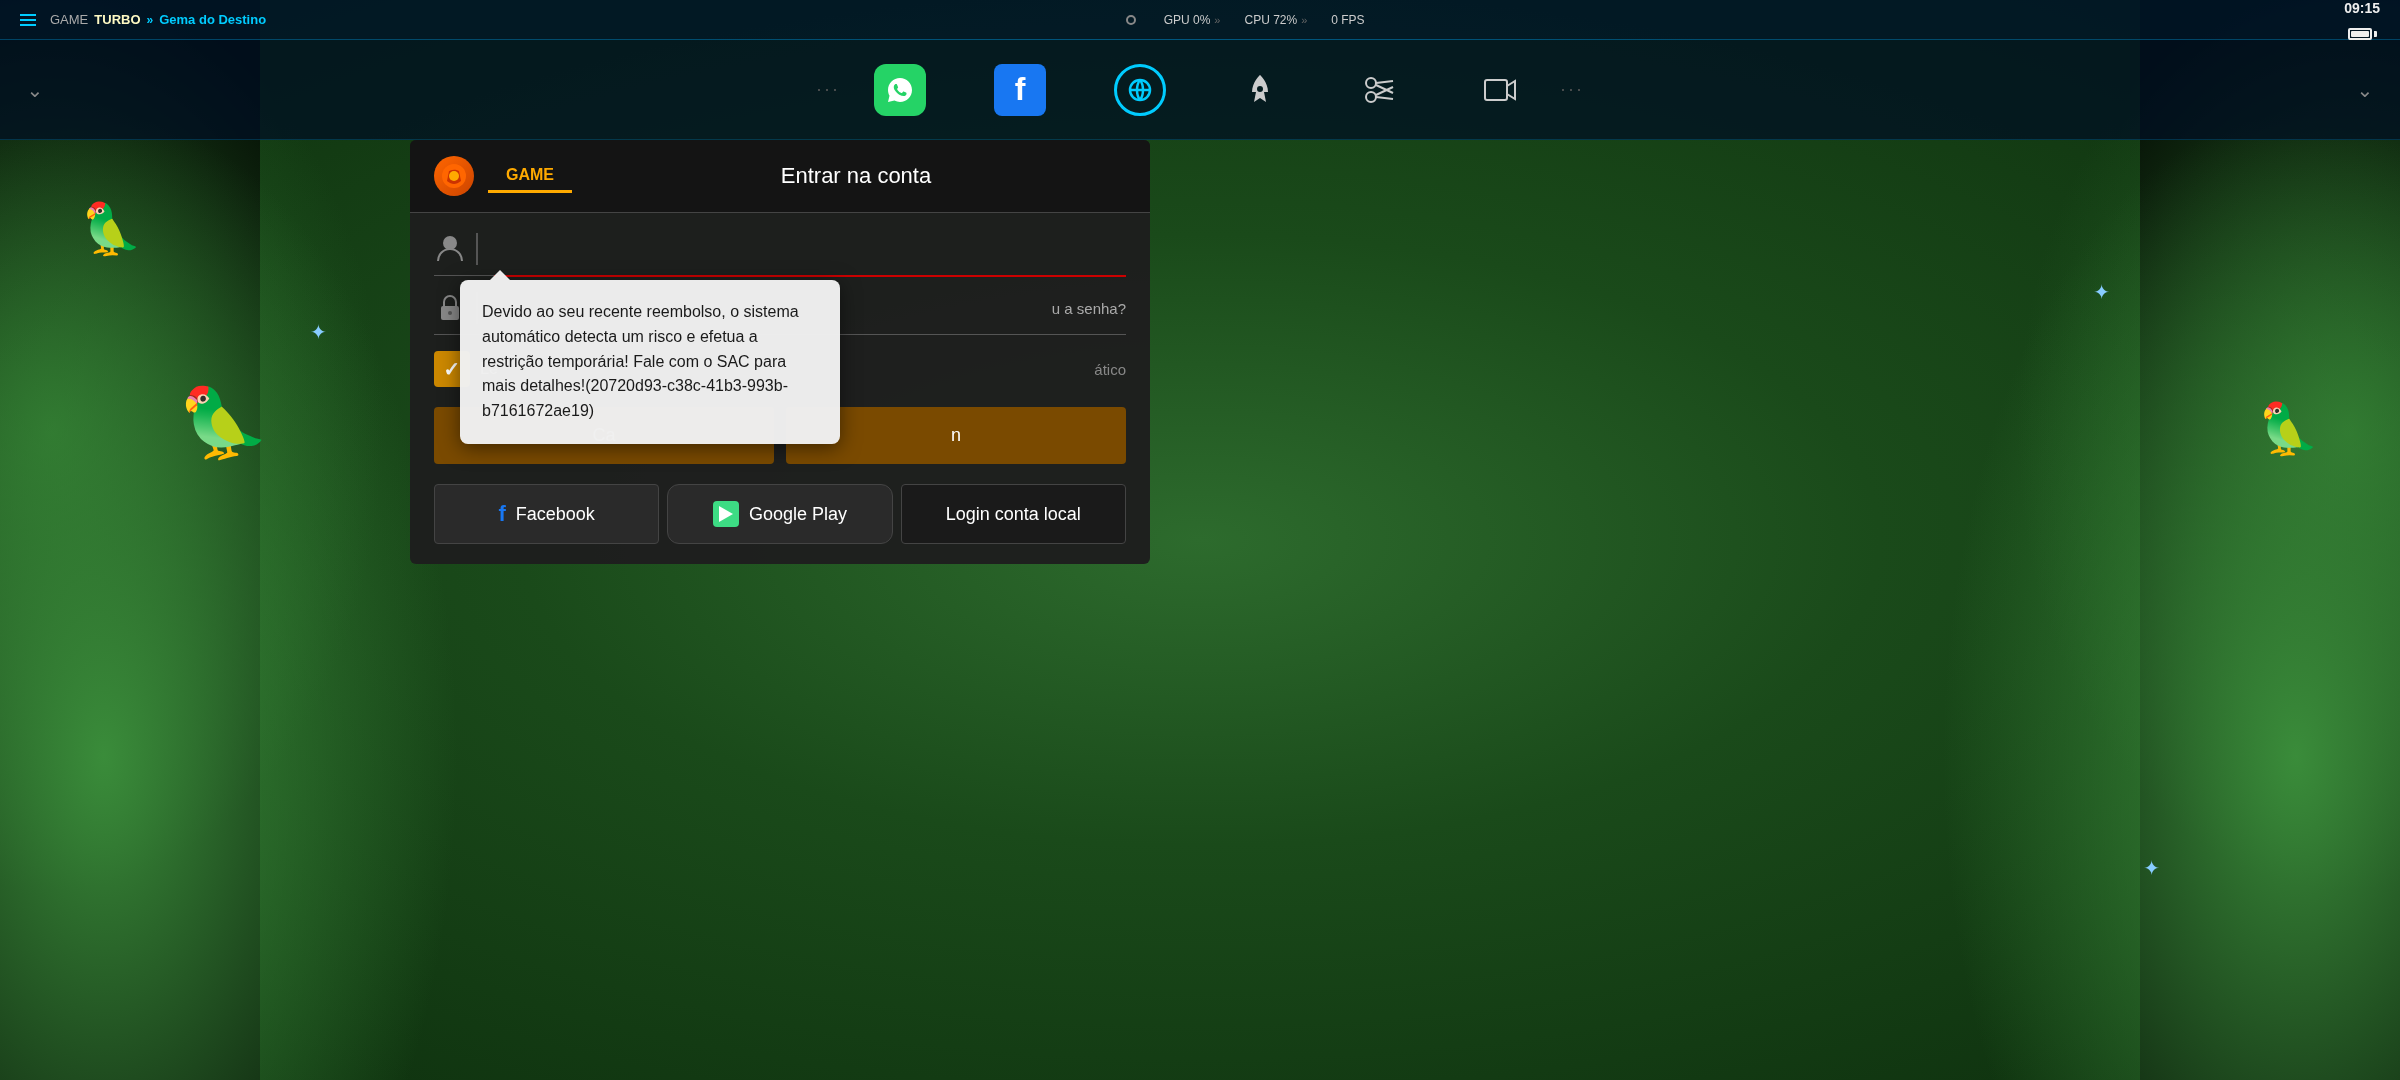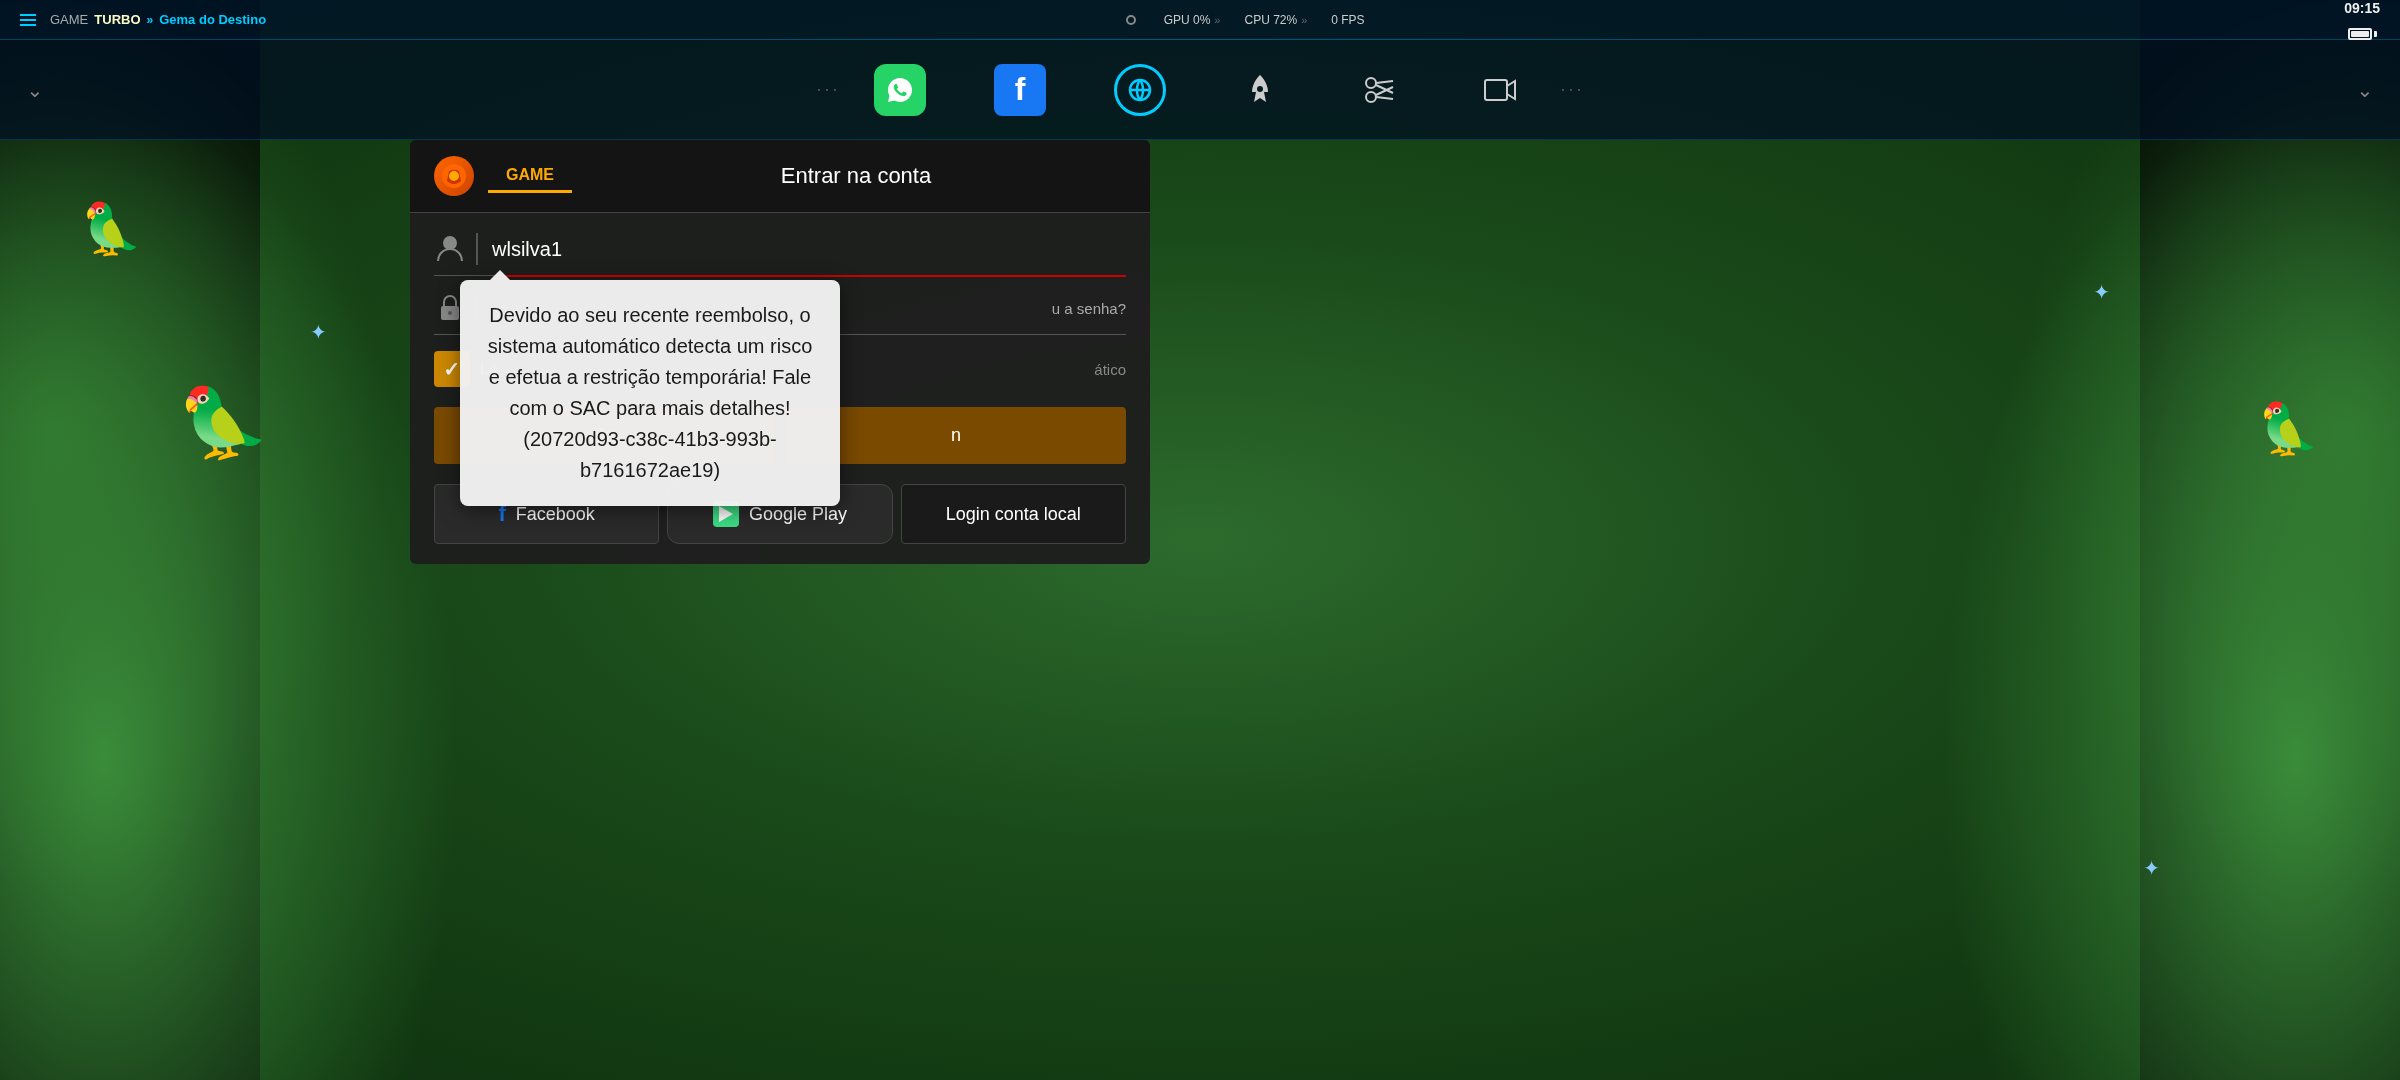"wlsilva1" input.text-input { html: <input> -> none }
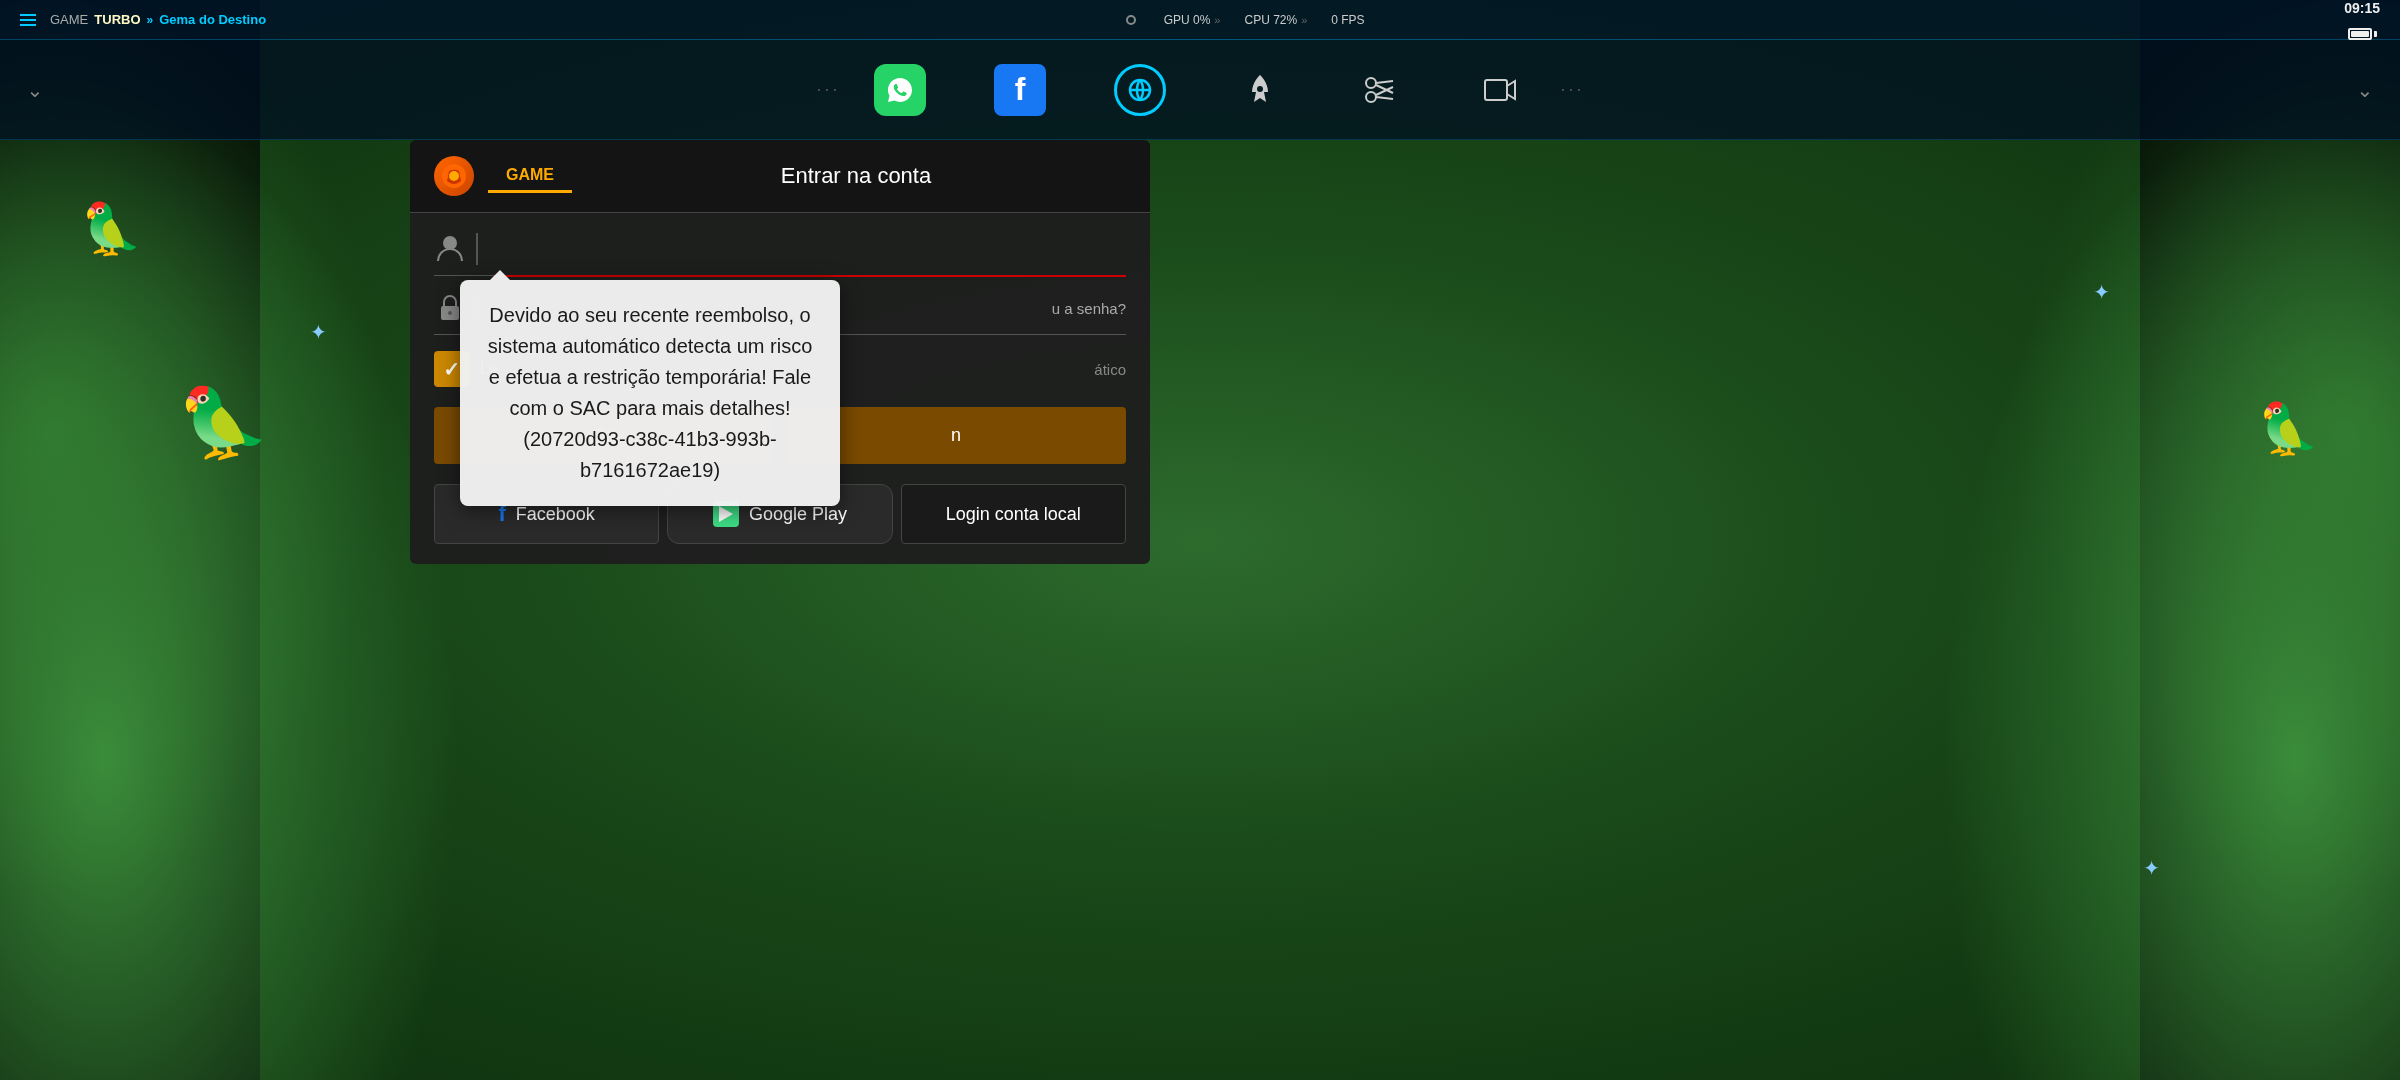"Devido ao seu recente reembolso," .error-text { font-size: 20px -> 16px; text-align: center -> left }
